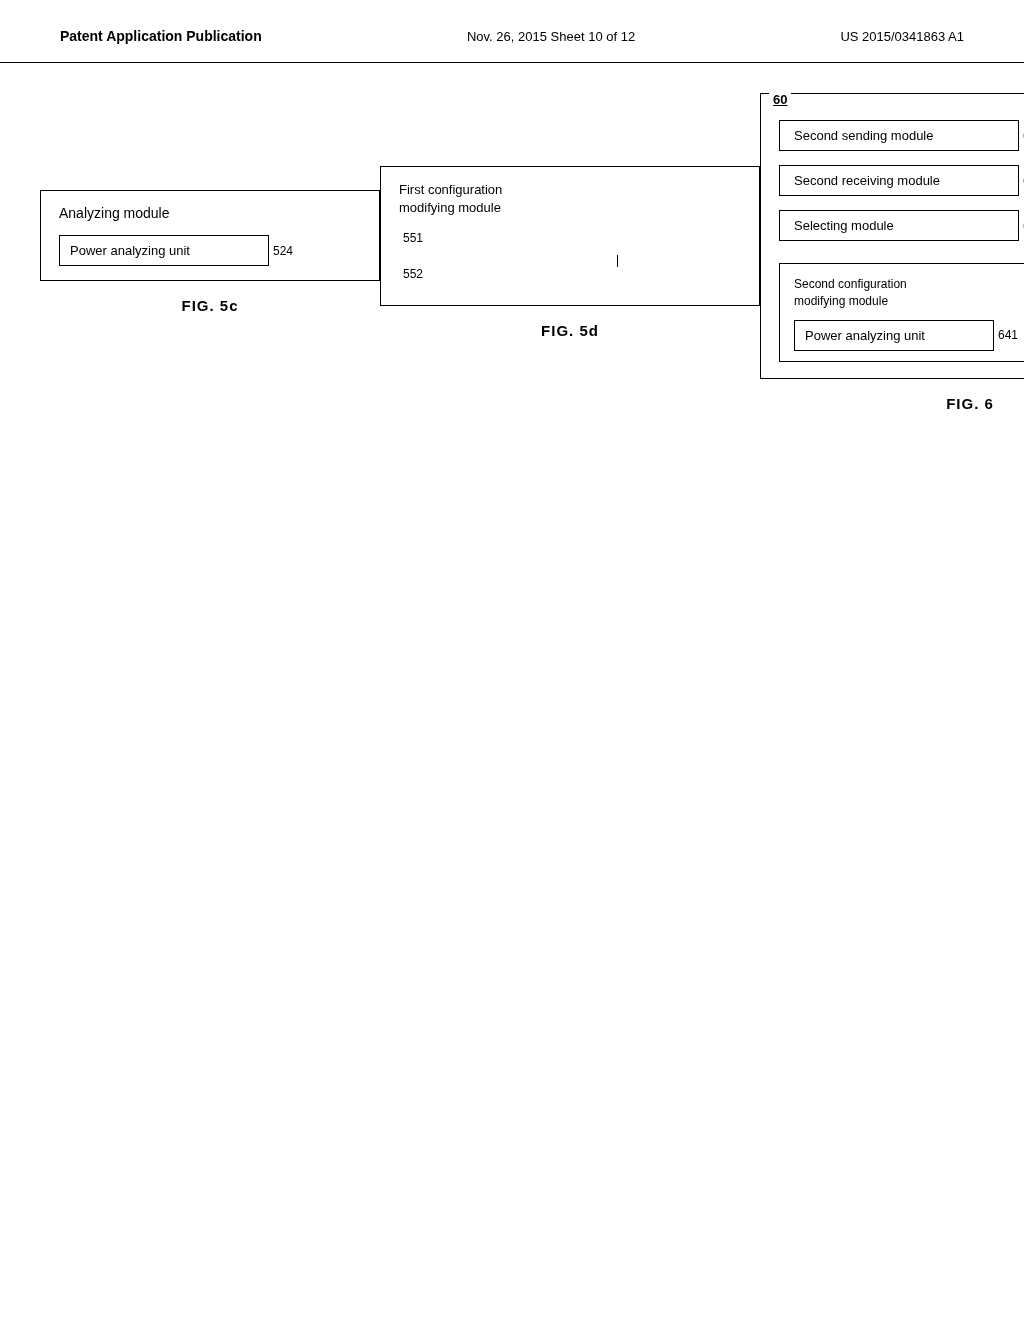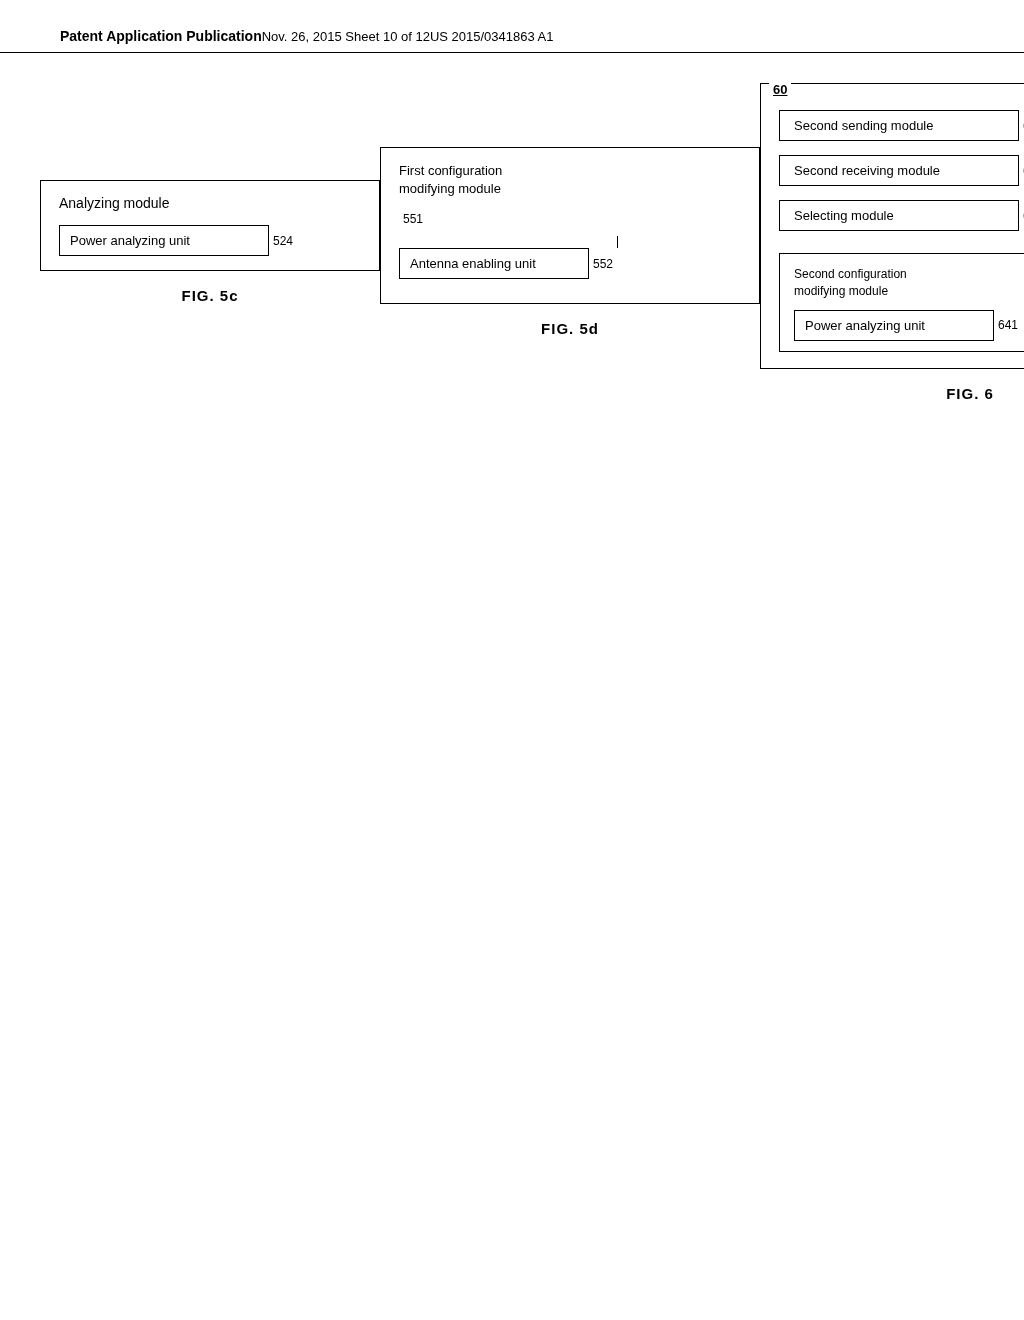"Patent Application Publication" .page-header { justify-content: flex-start -> space-between; padding: 28px 60px 8px 60px -> 28px 60px 18px 60px }
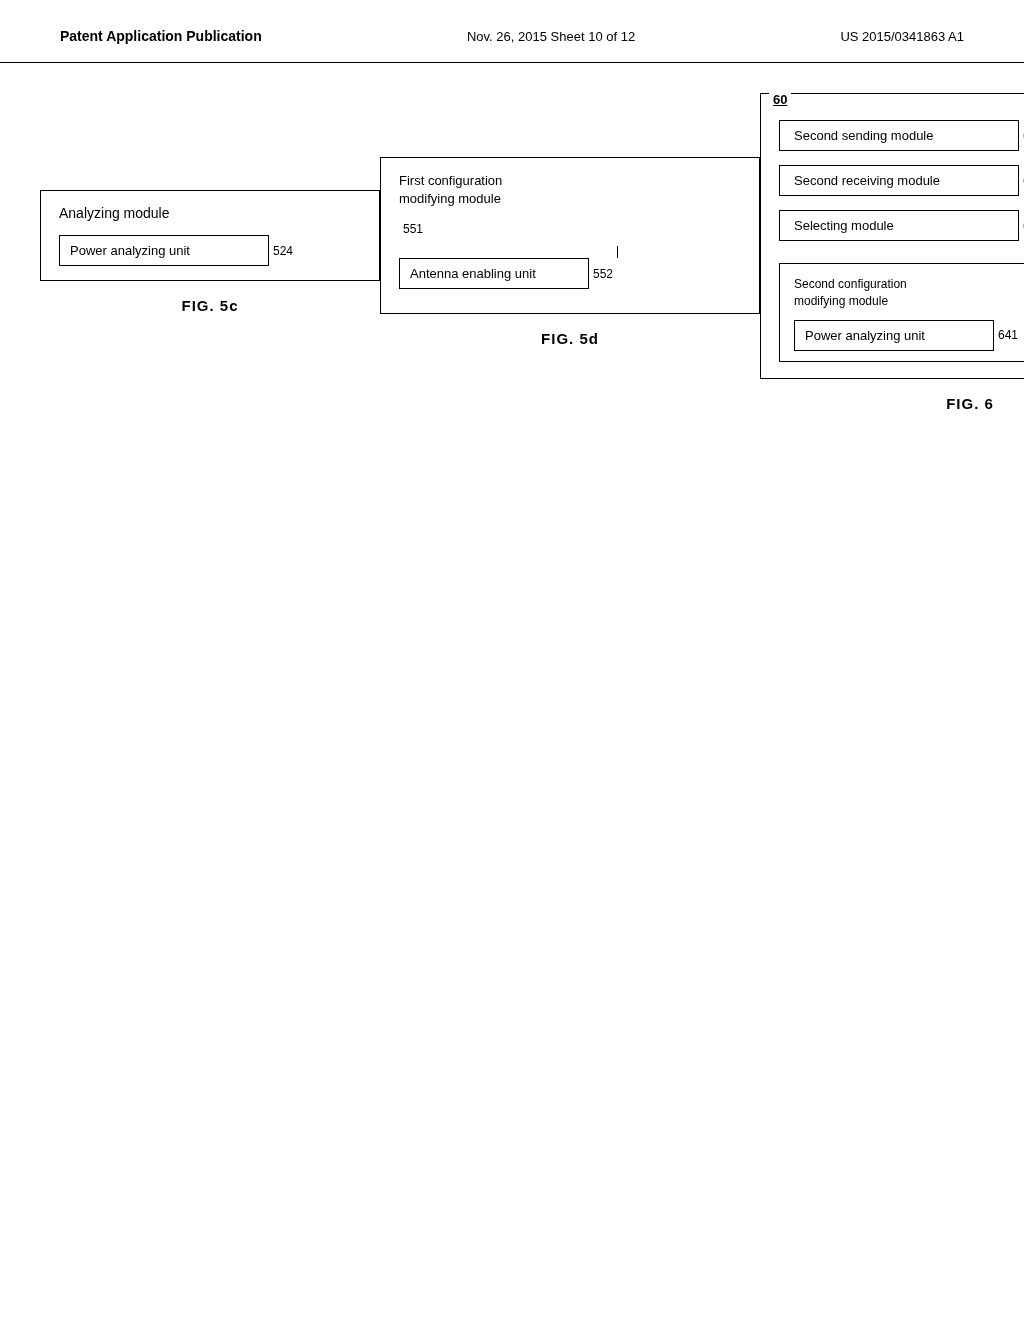"Antenna enabling unit" div.box { html: <div>Antenna enabling unit</div> -> none }
